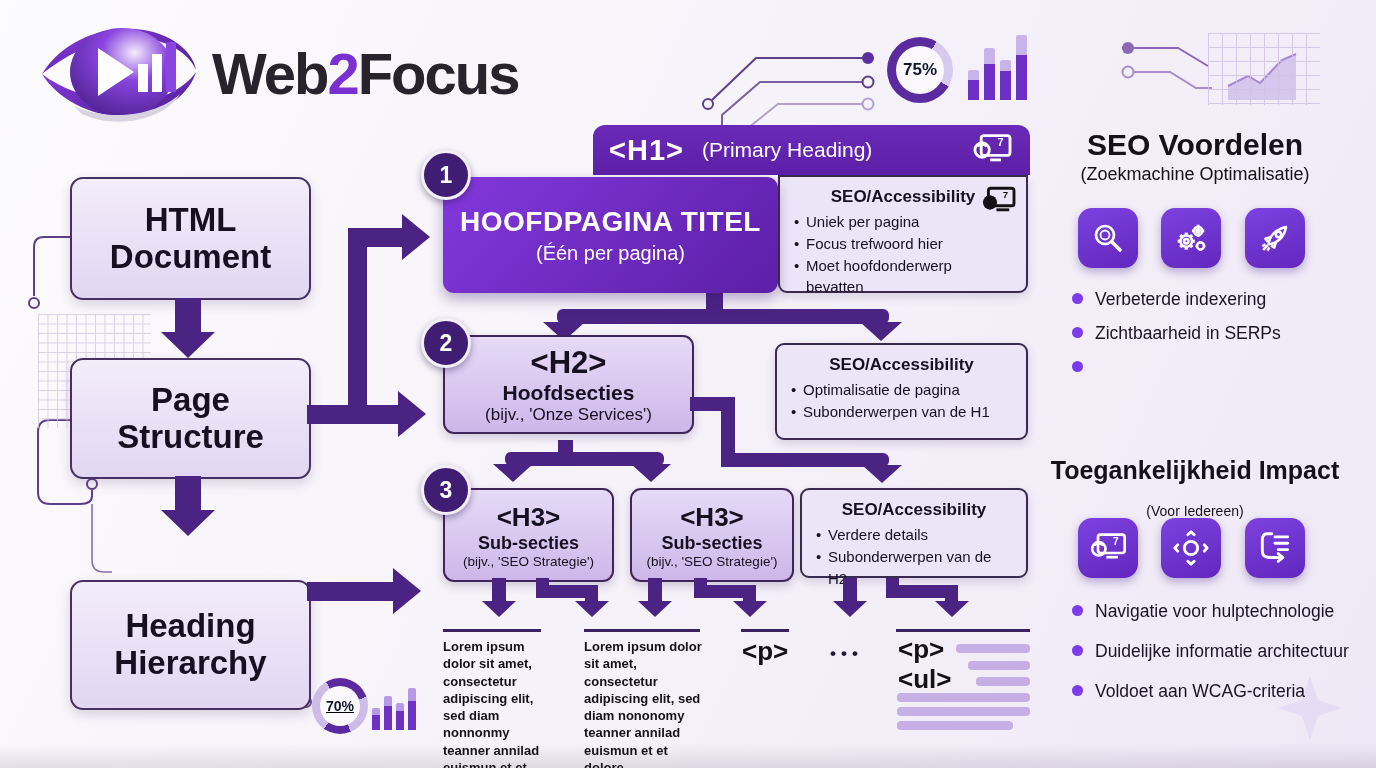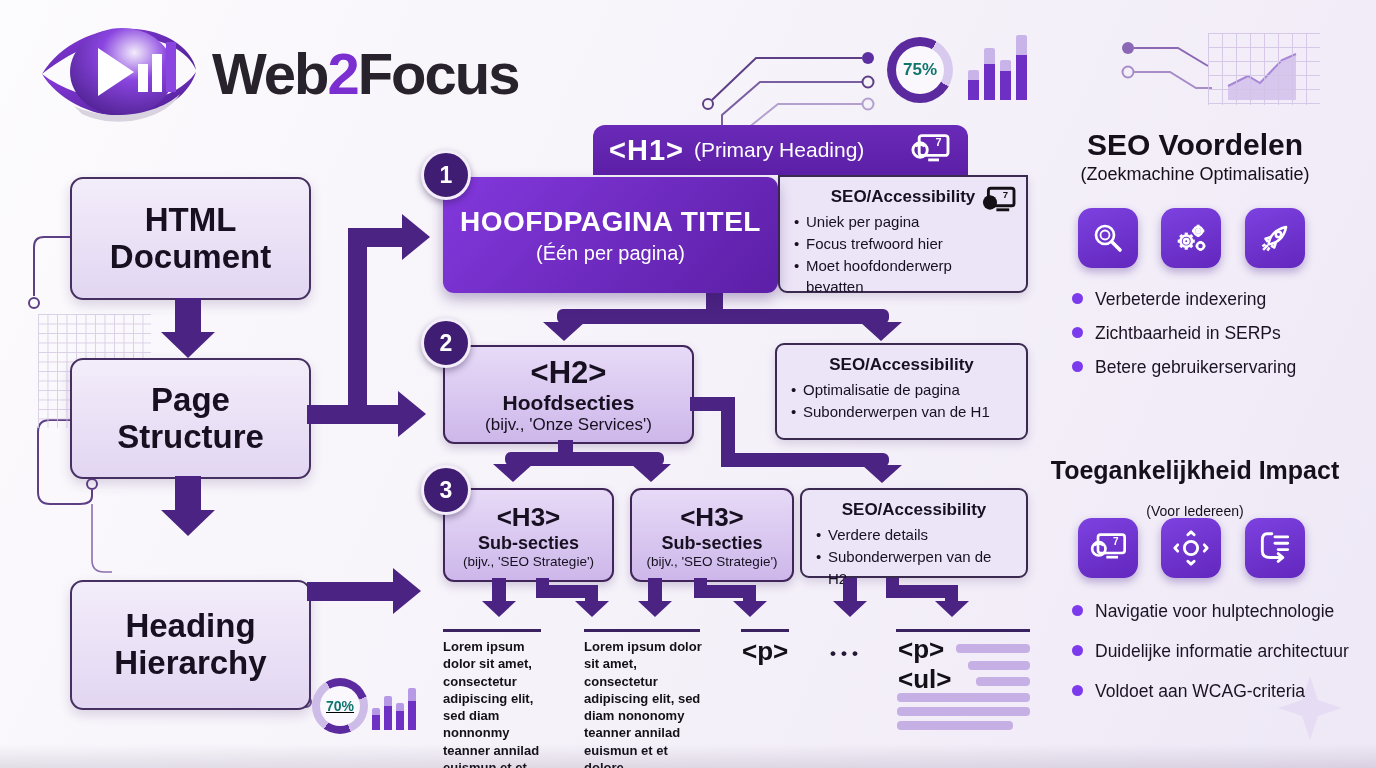"75%" .donut .hole { color: #0f766e -> #0f172a }
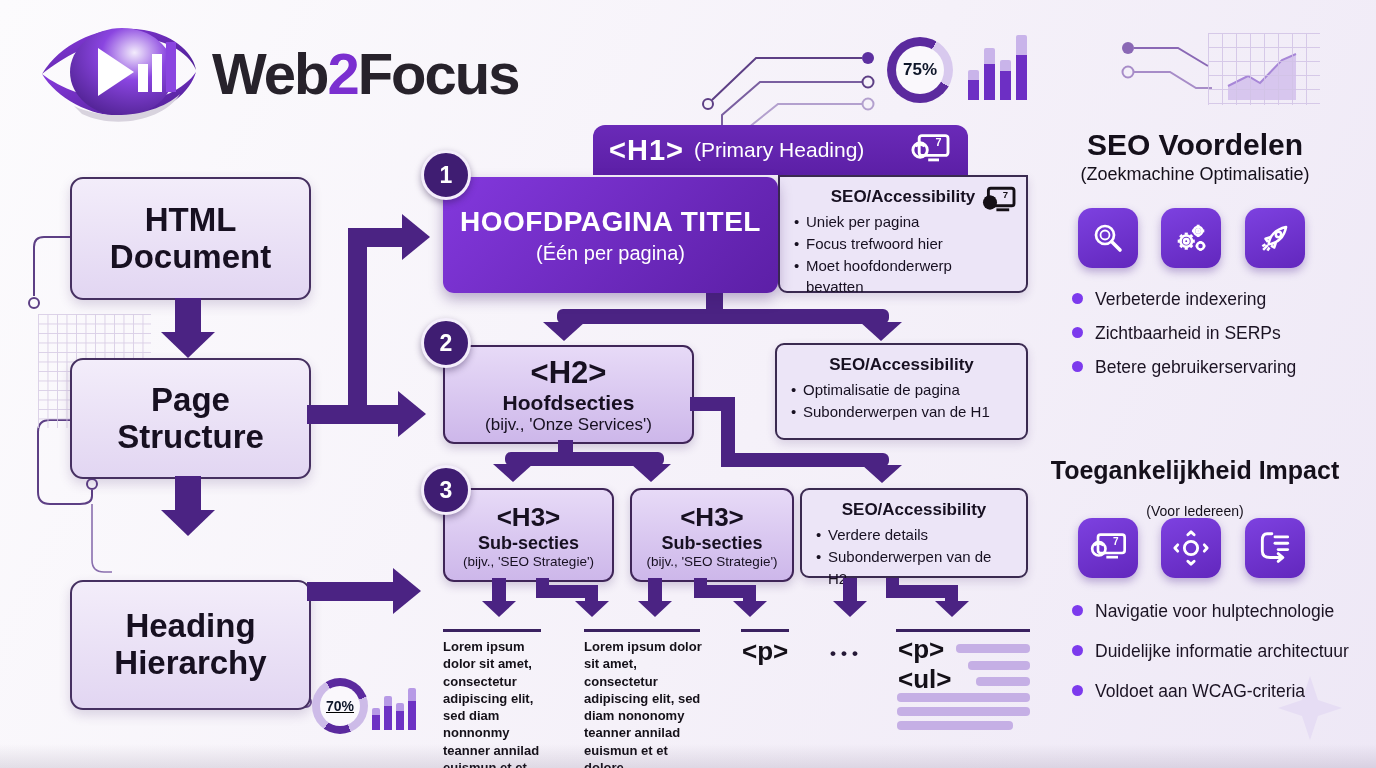"<H1>" div.abs { gap: none -> 8px; width: 375px -> 437px }
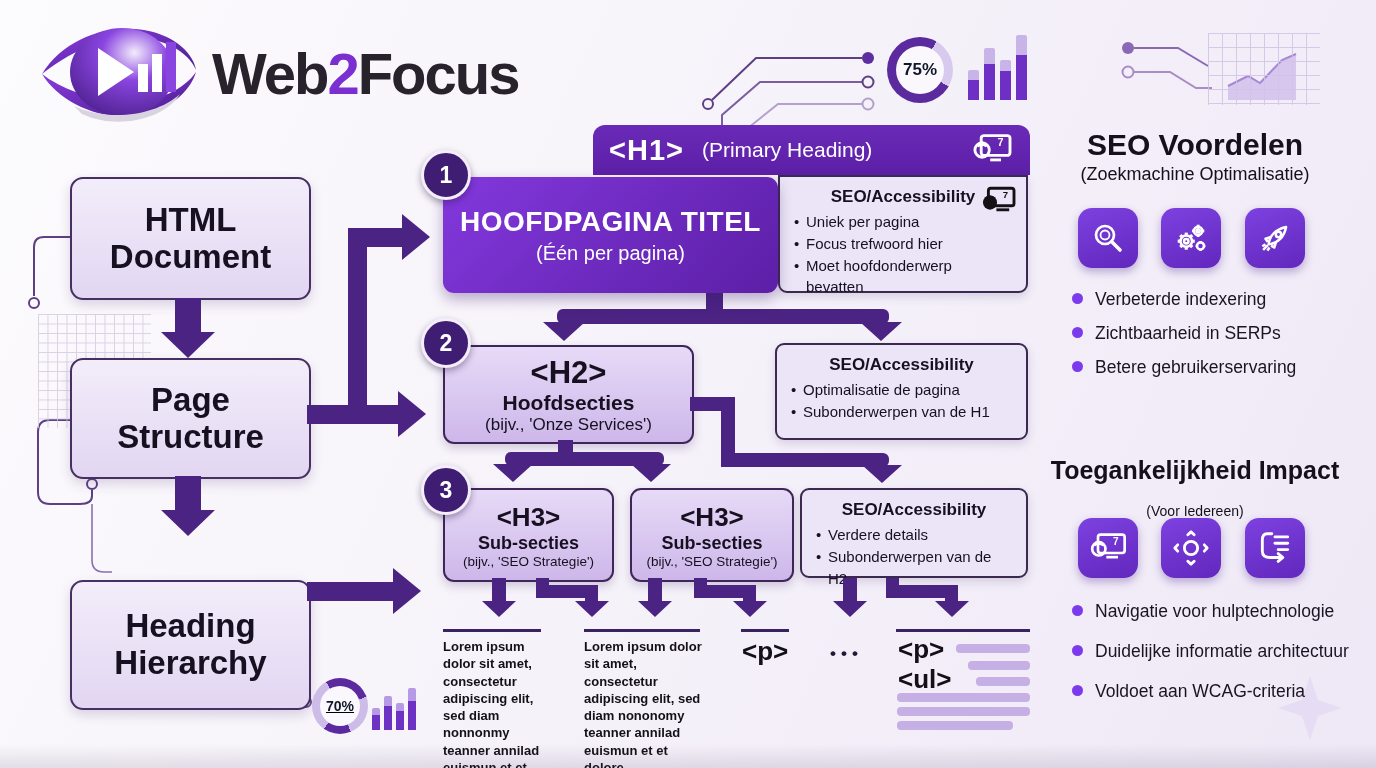"<H2>" div.abs { top: 345px -> 335px }
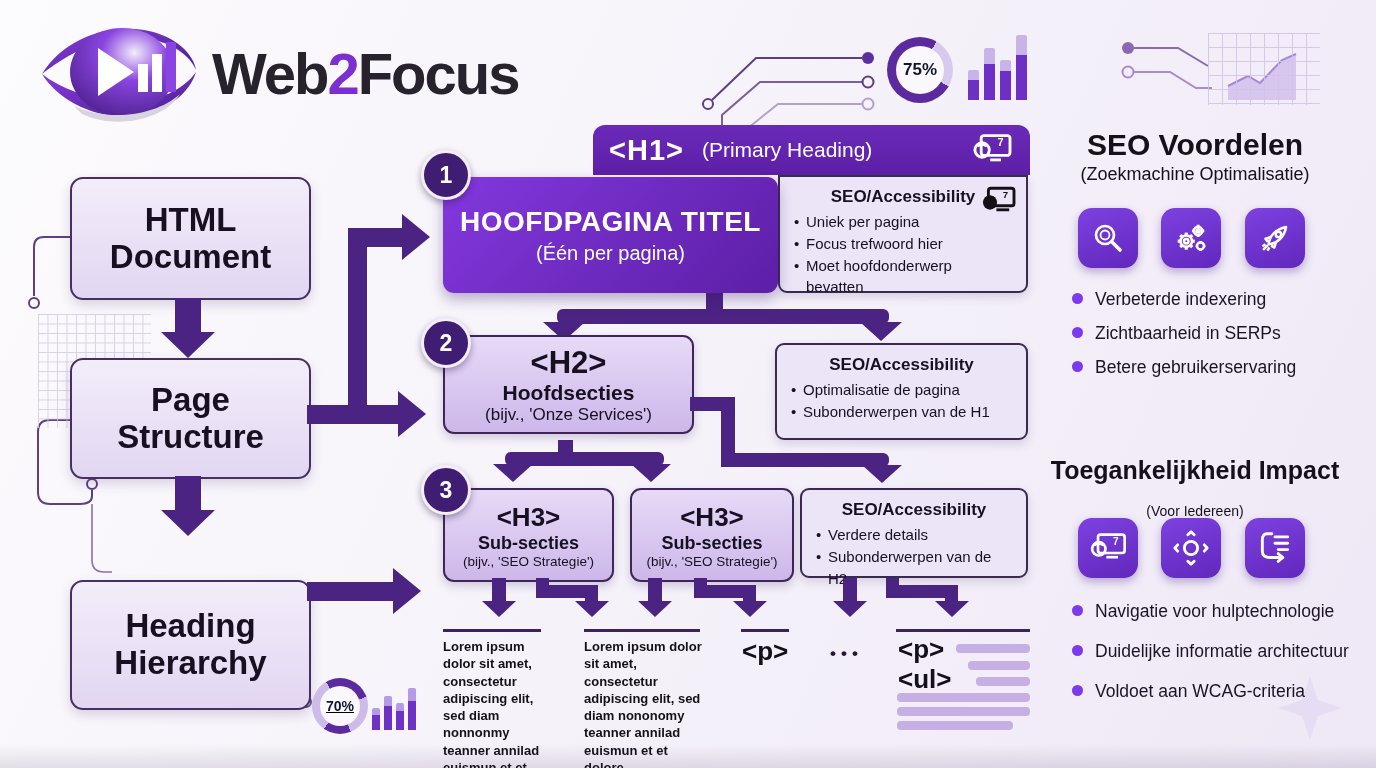"Betere gebruikerservaring" span { html: <span>Betere gebruikerservaring</span> -> none }
